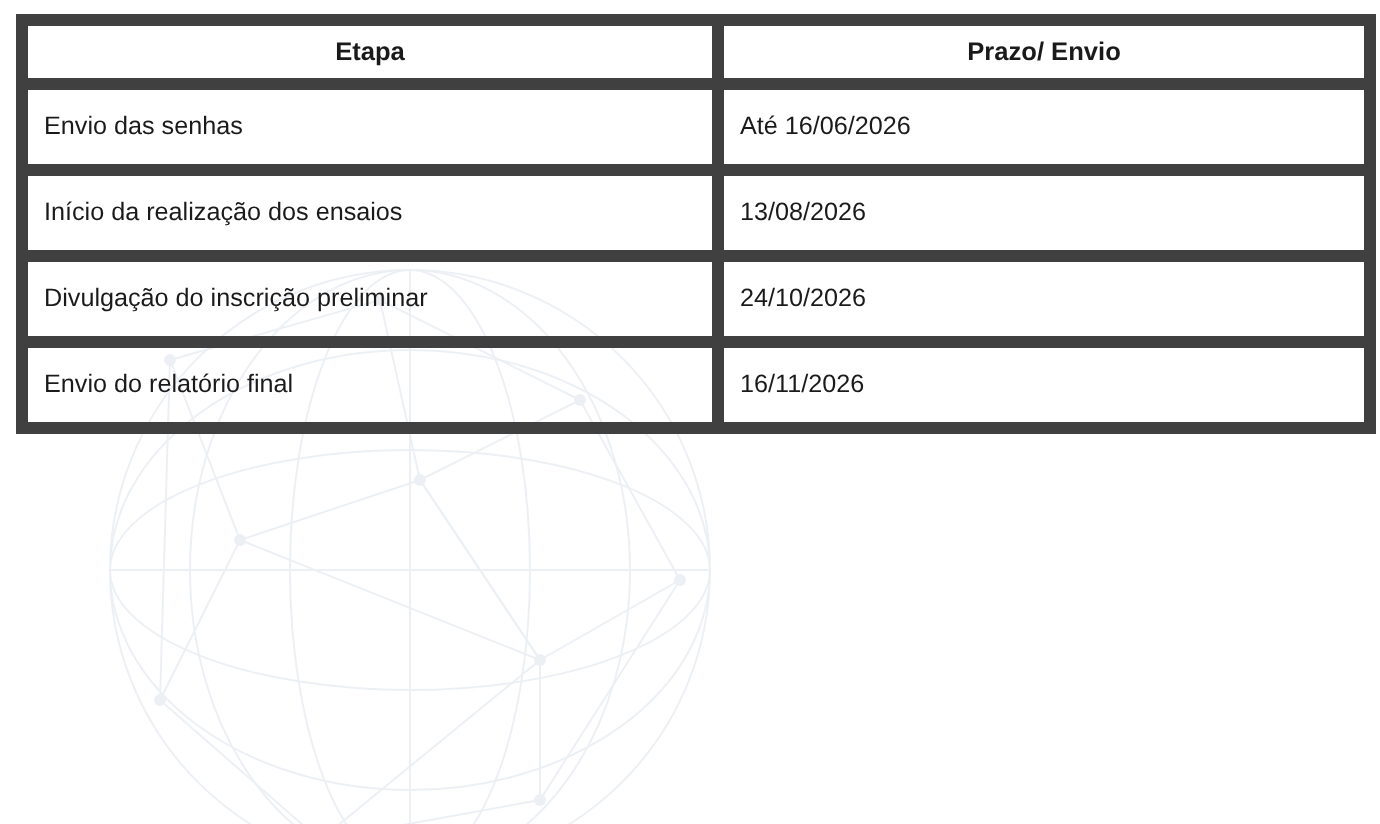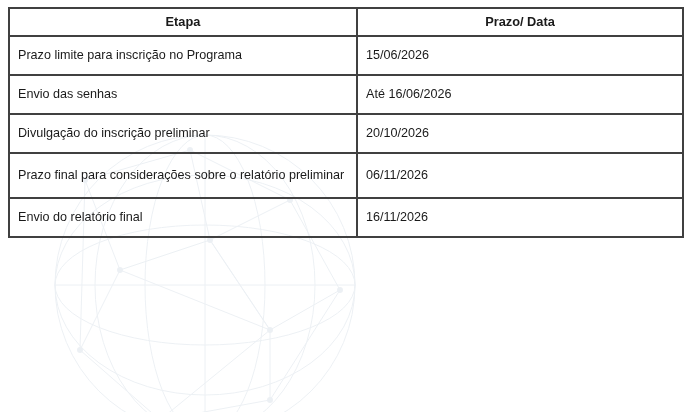"Etapa" table.schedule th, table.schedule td { border: 2px solid #404040 -> 6px solid #404040 }
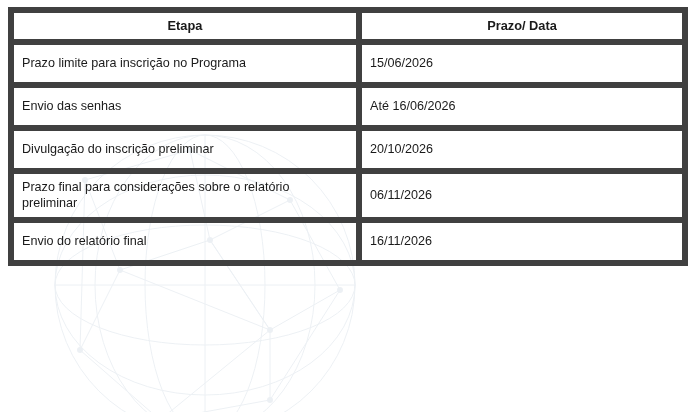"Prazo/ Data" th { text: Data -> Envio }
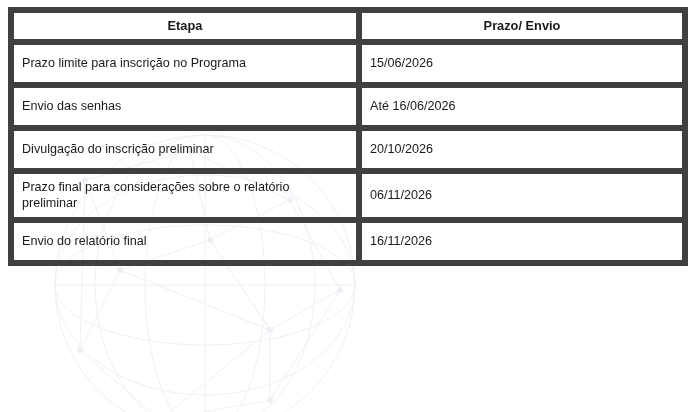"Prazo limite para inscrição no" tr { html: <tr> <td>Prazo limite para inscrição no Programa</td> <td>15/06/2026</td> </tr> -> none }
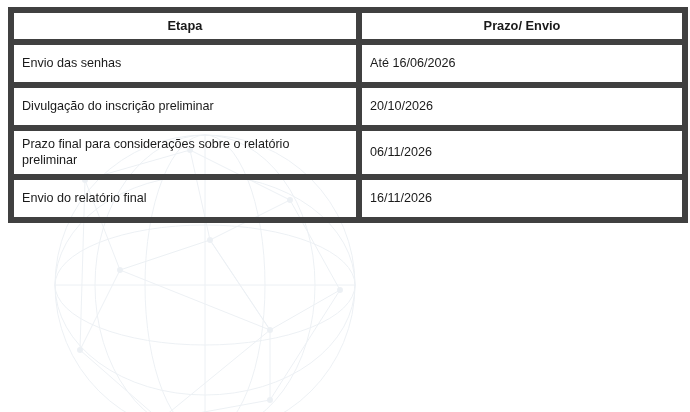"Início da realização dos ensaios" tr { html: none -> <tr> <td>Início da realização dos ensaios</td> <td>13/08/2026</td> </tr> }
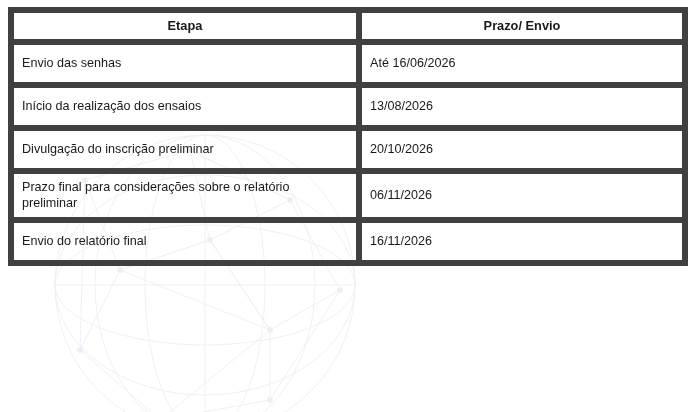"20/10/2026" td.cell-prazo { text: 20/10/2026 -> 24/10/2026 }
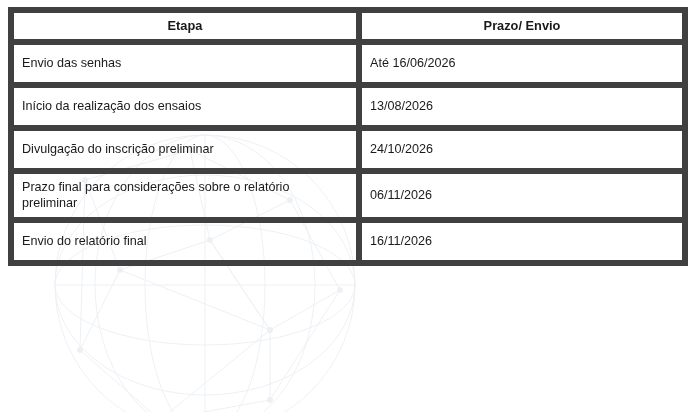"Prazo final para considerações sobre" tr.tall { html: <tr> <td>Prazo final para considerações sobre o relatório preliminar</td> <td>06/11/2026</td> </tr> -> none }
